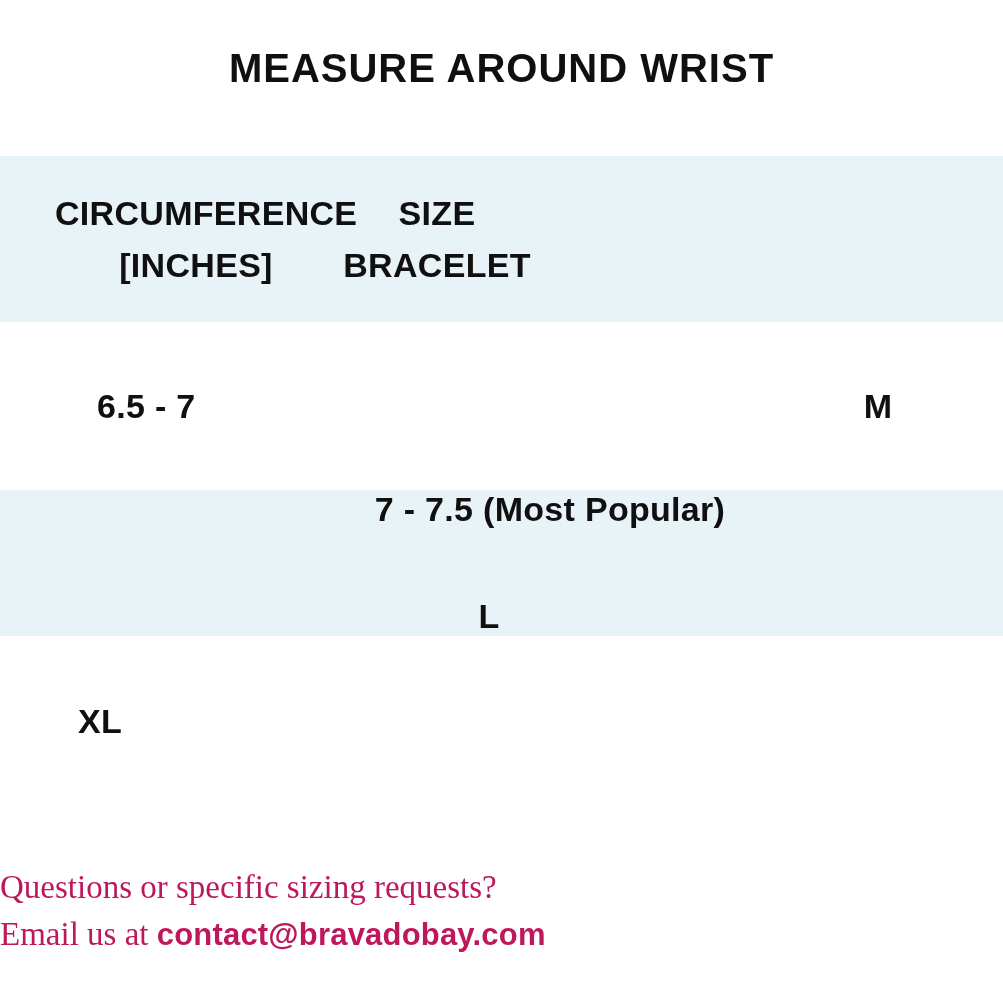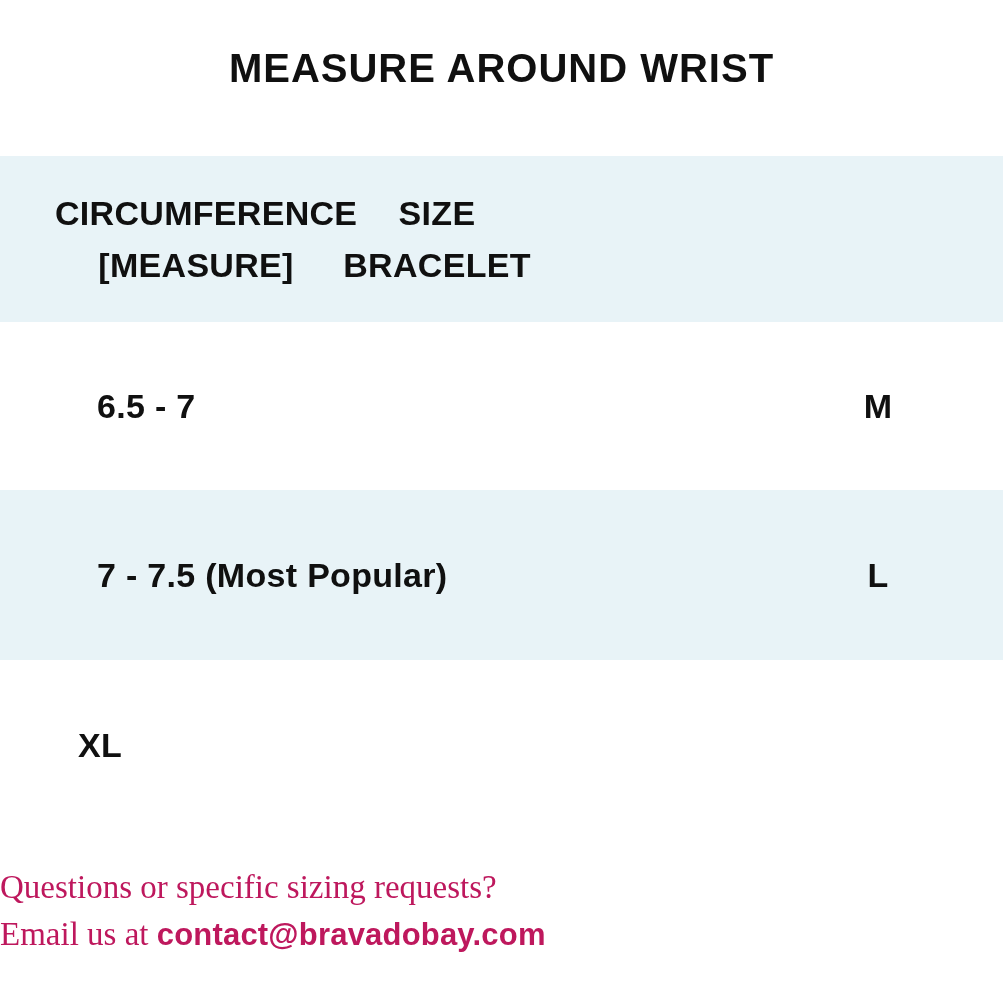"[MEASURE]" div { text: MEASURE -> INCHES }
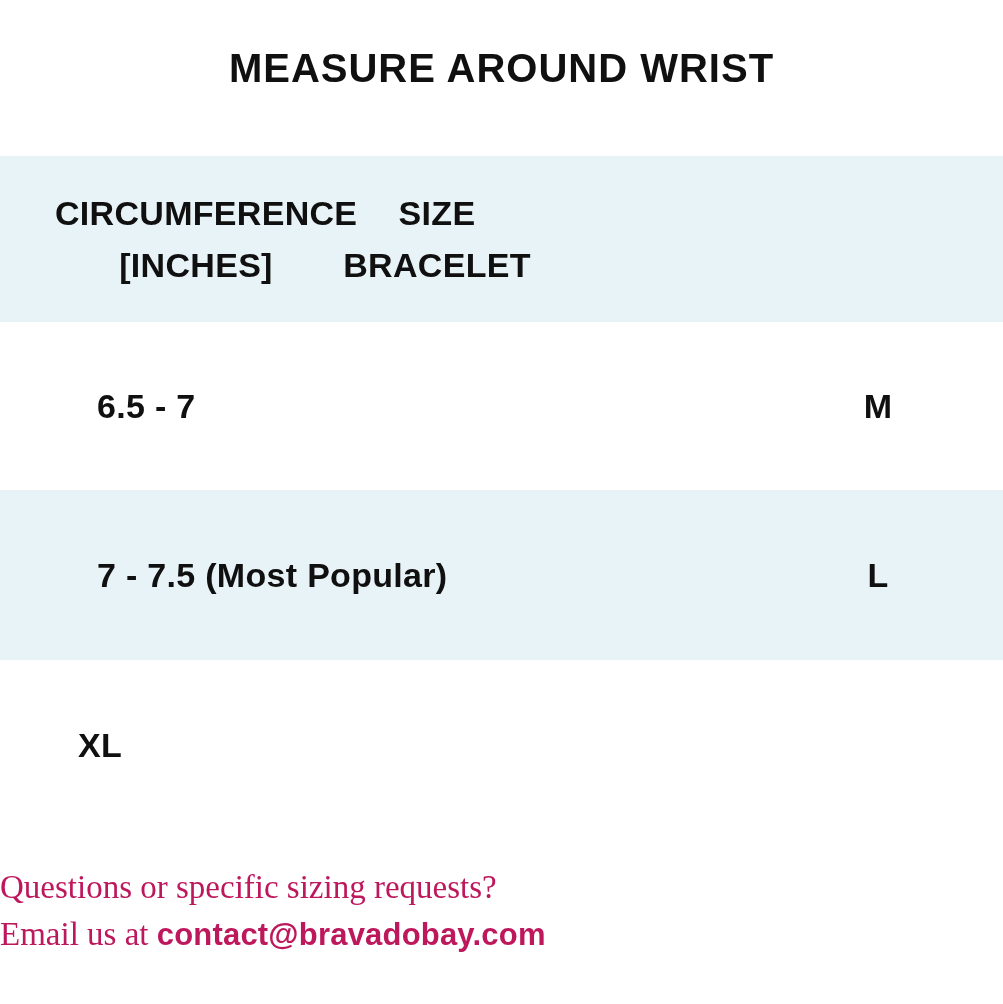"7 - 7.5 (Most Popular)" .row.r2 { flex-direction: none -> column; height: 170px -> 146px }
